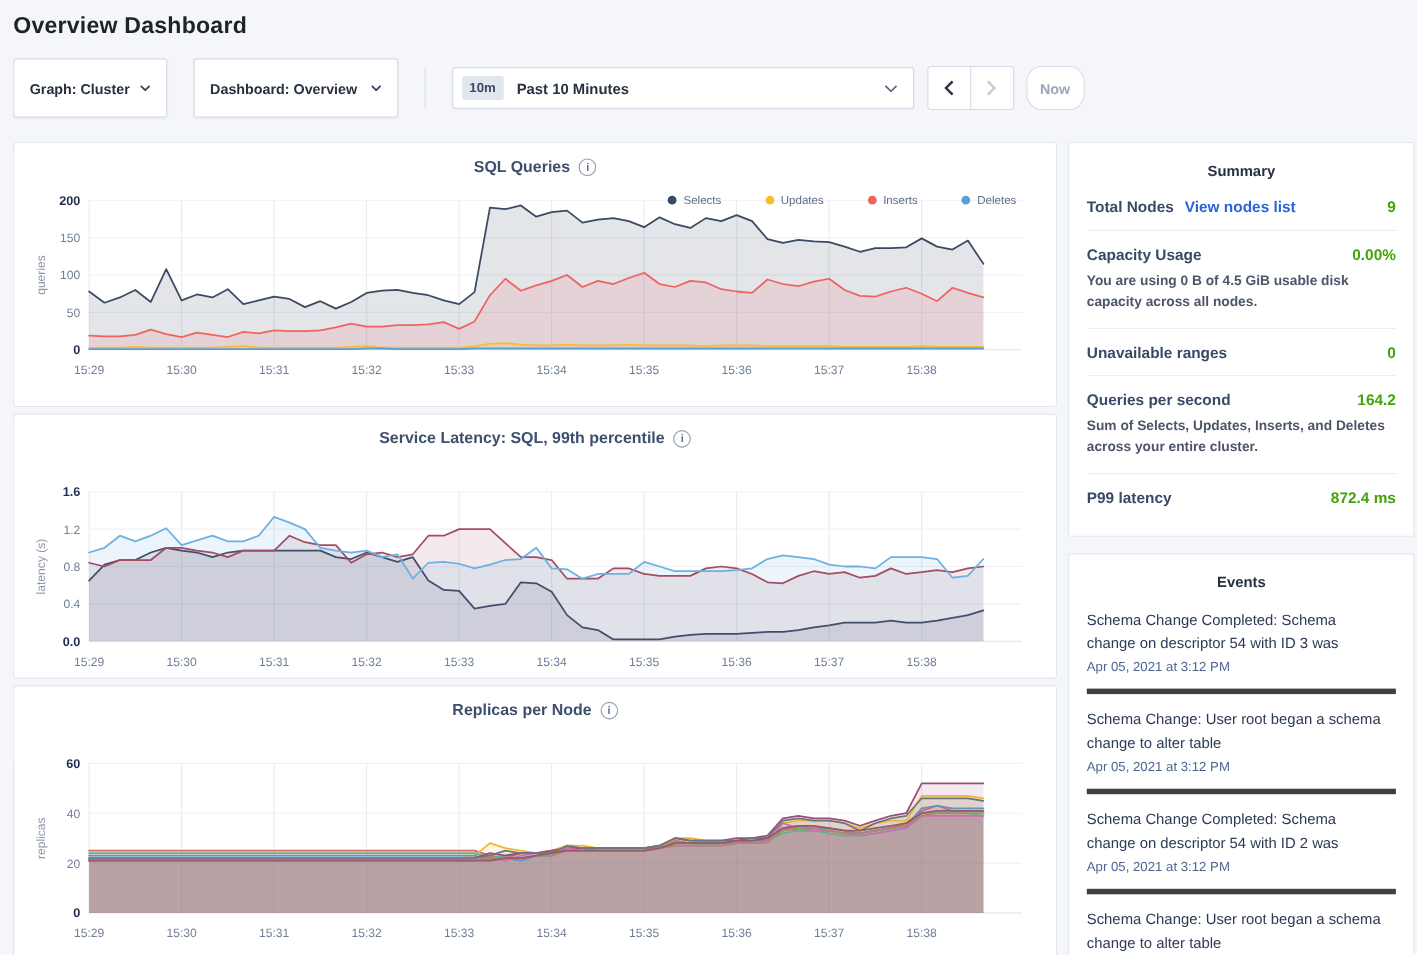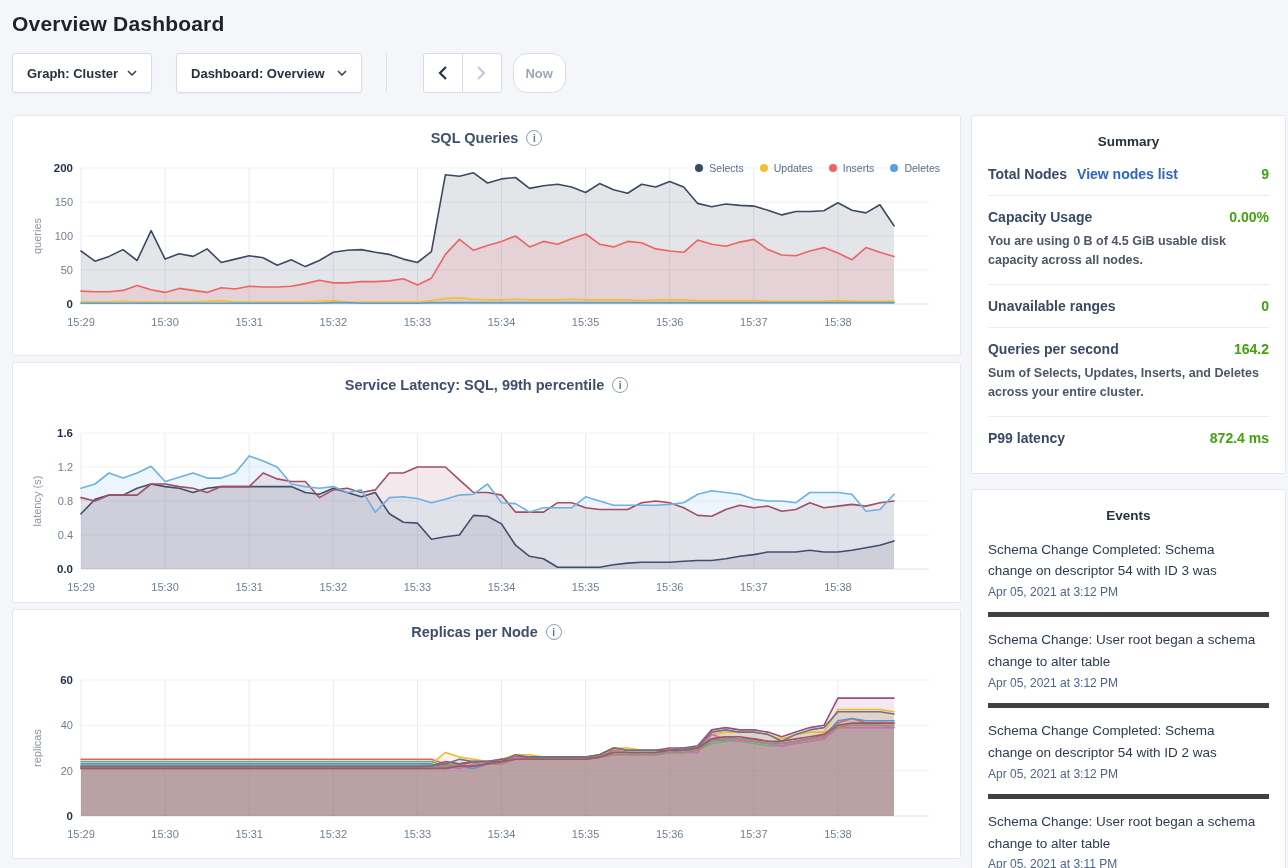"Graph: Cluster" .btn { height: 40px -> 54px }
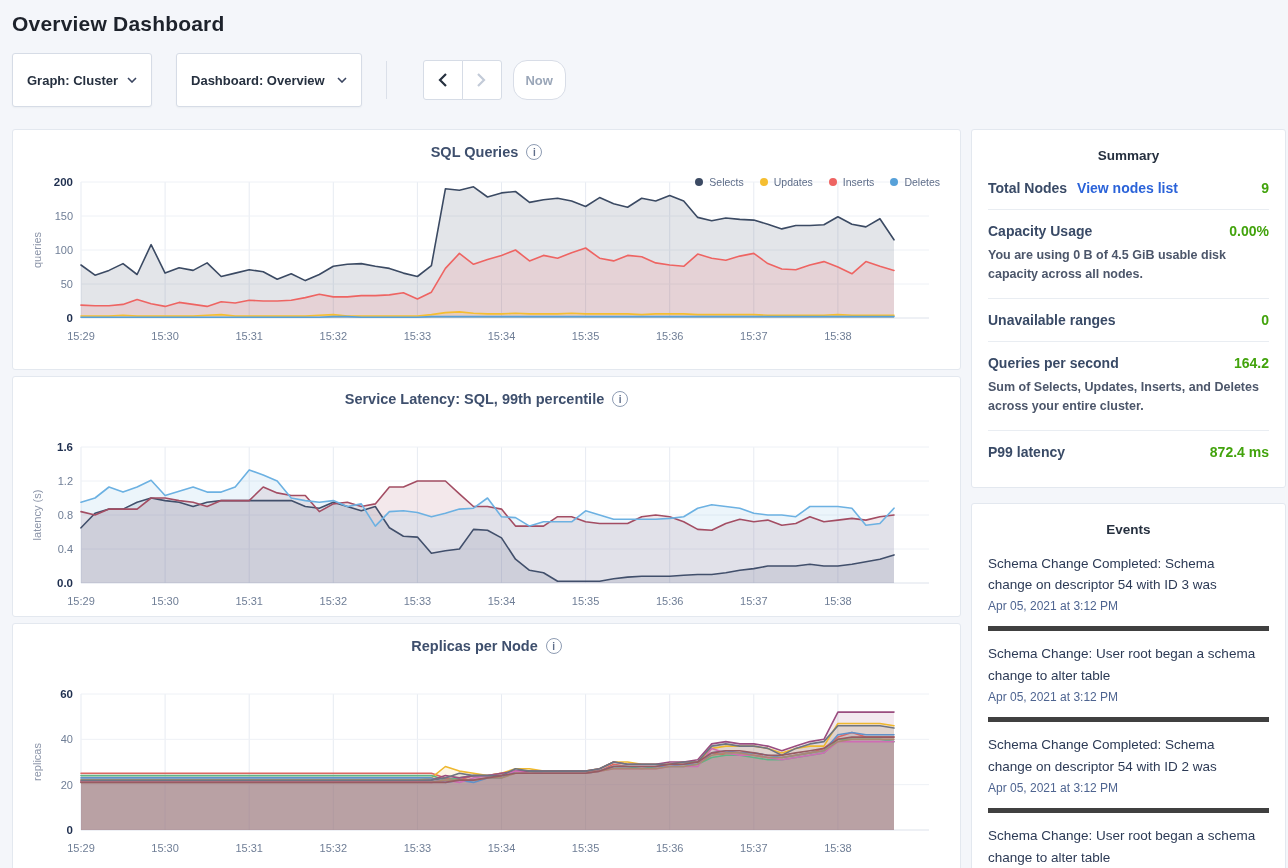"10m" div.timepicker { html: none -> <div> <span>10m</span> <span>Past 10 Minutes</span> <svg> <polyline></polyline> </svg> </div> }
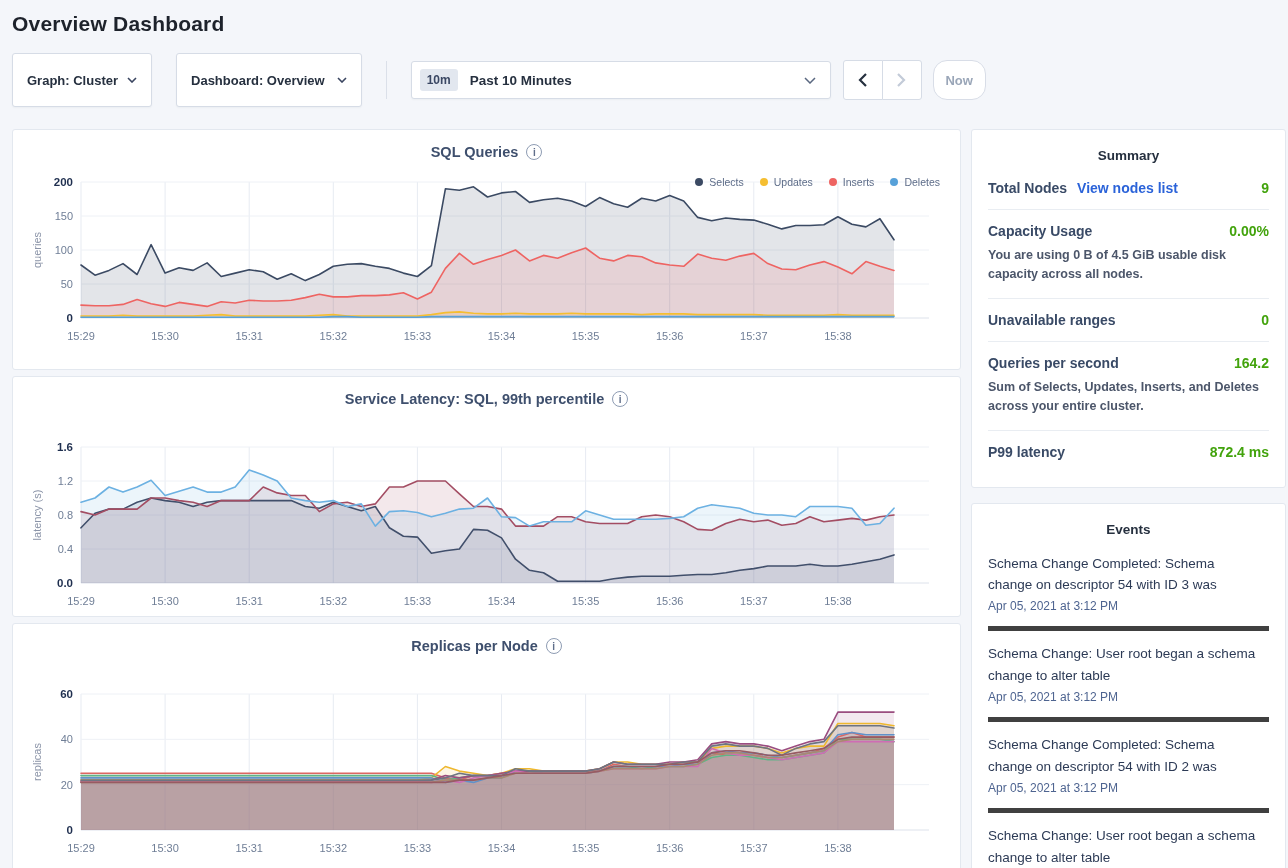"Selects" .legend { gap: 16px -> 40px; right: 20px -> 36px }
